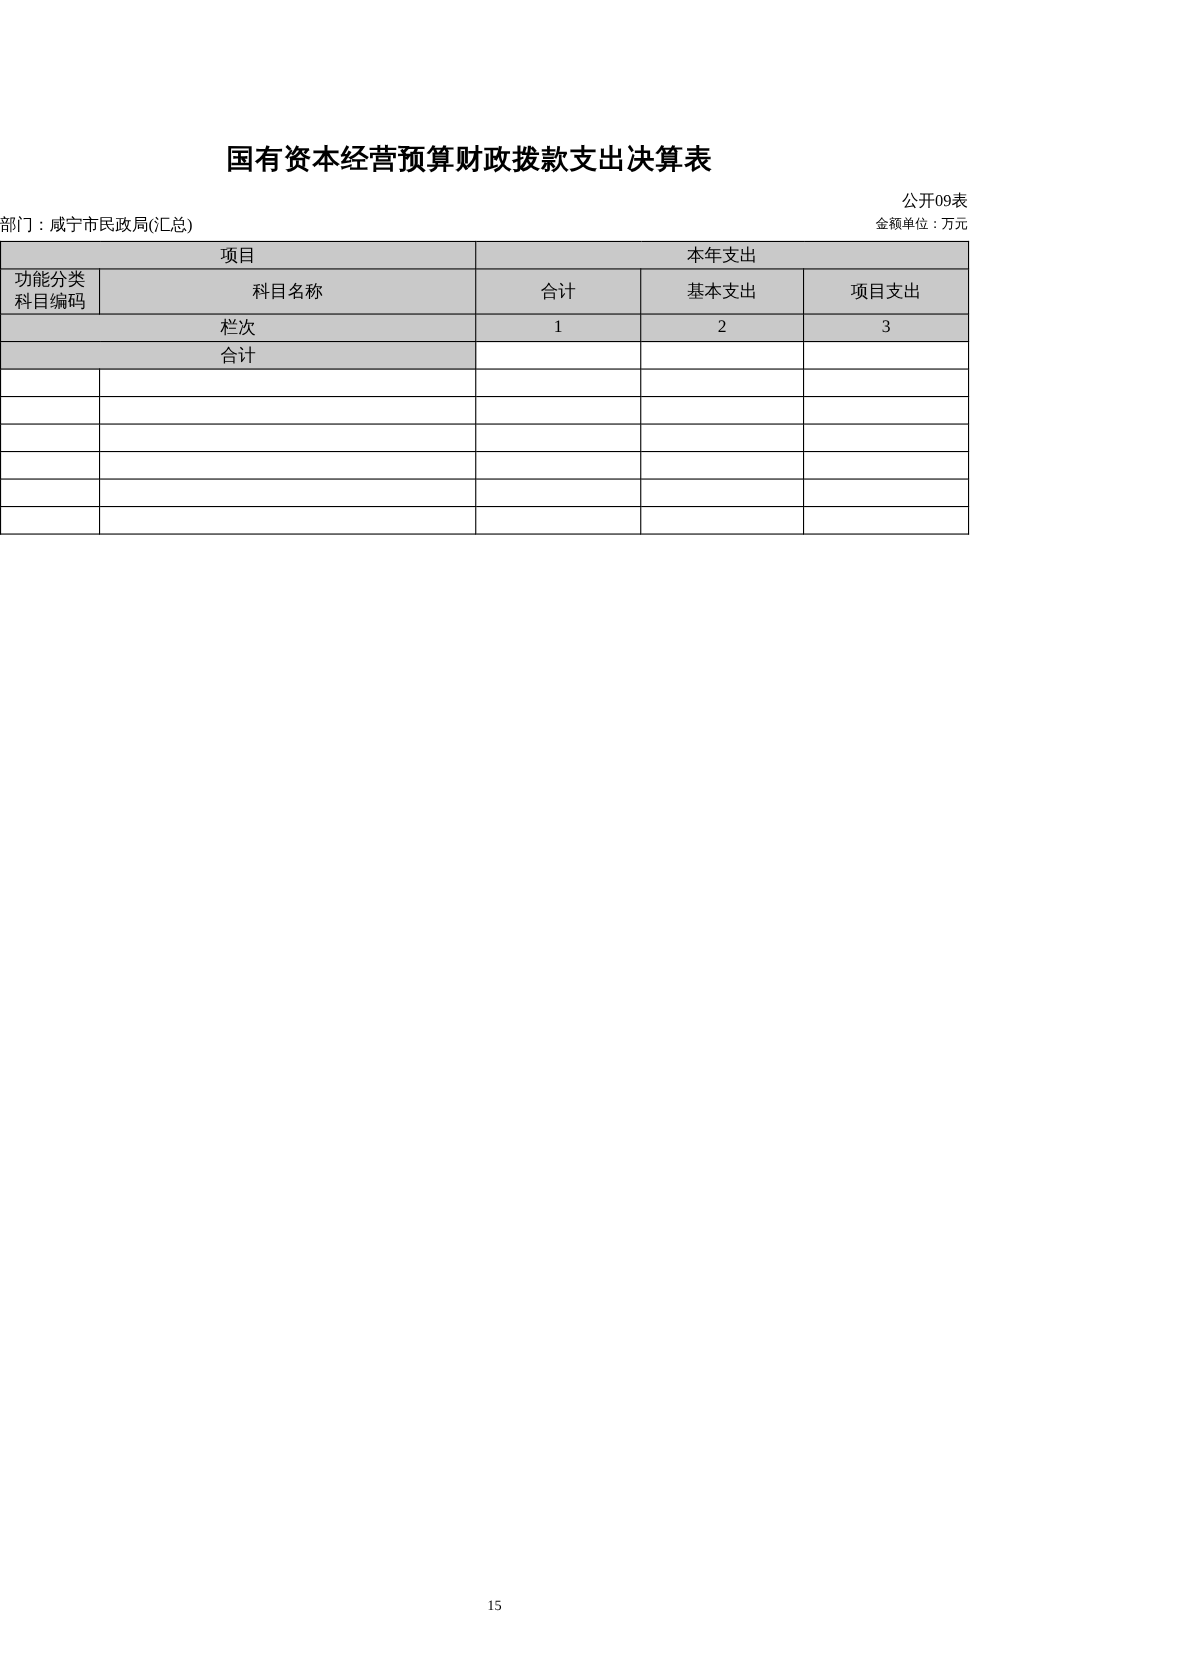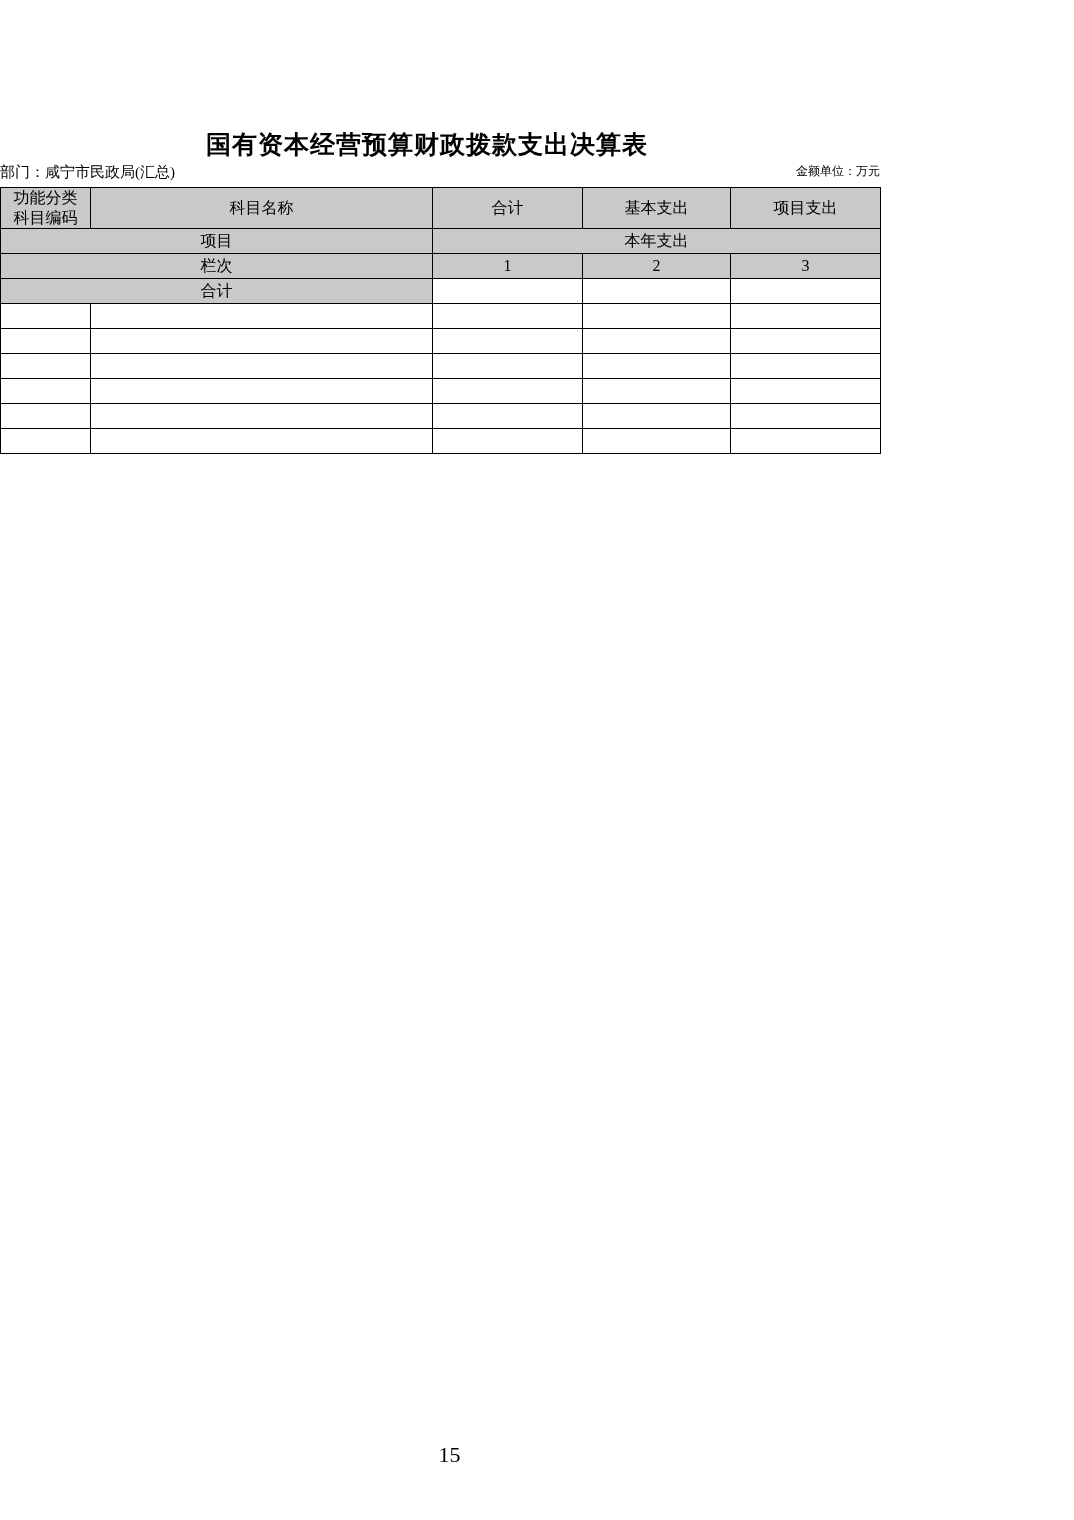"公开09表" div.meta-row { html: none -> <div> <div>公开09表</div> </div> }
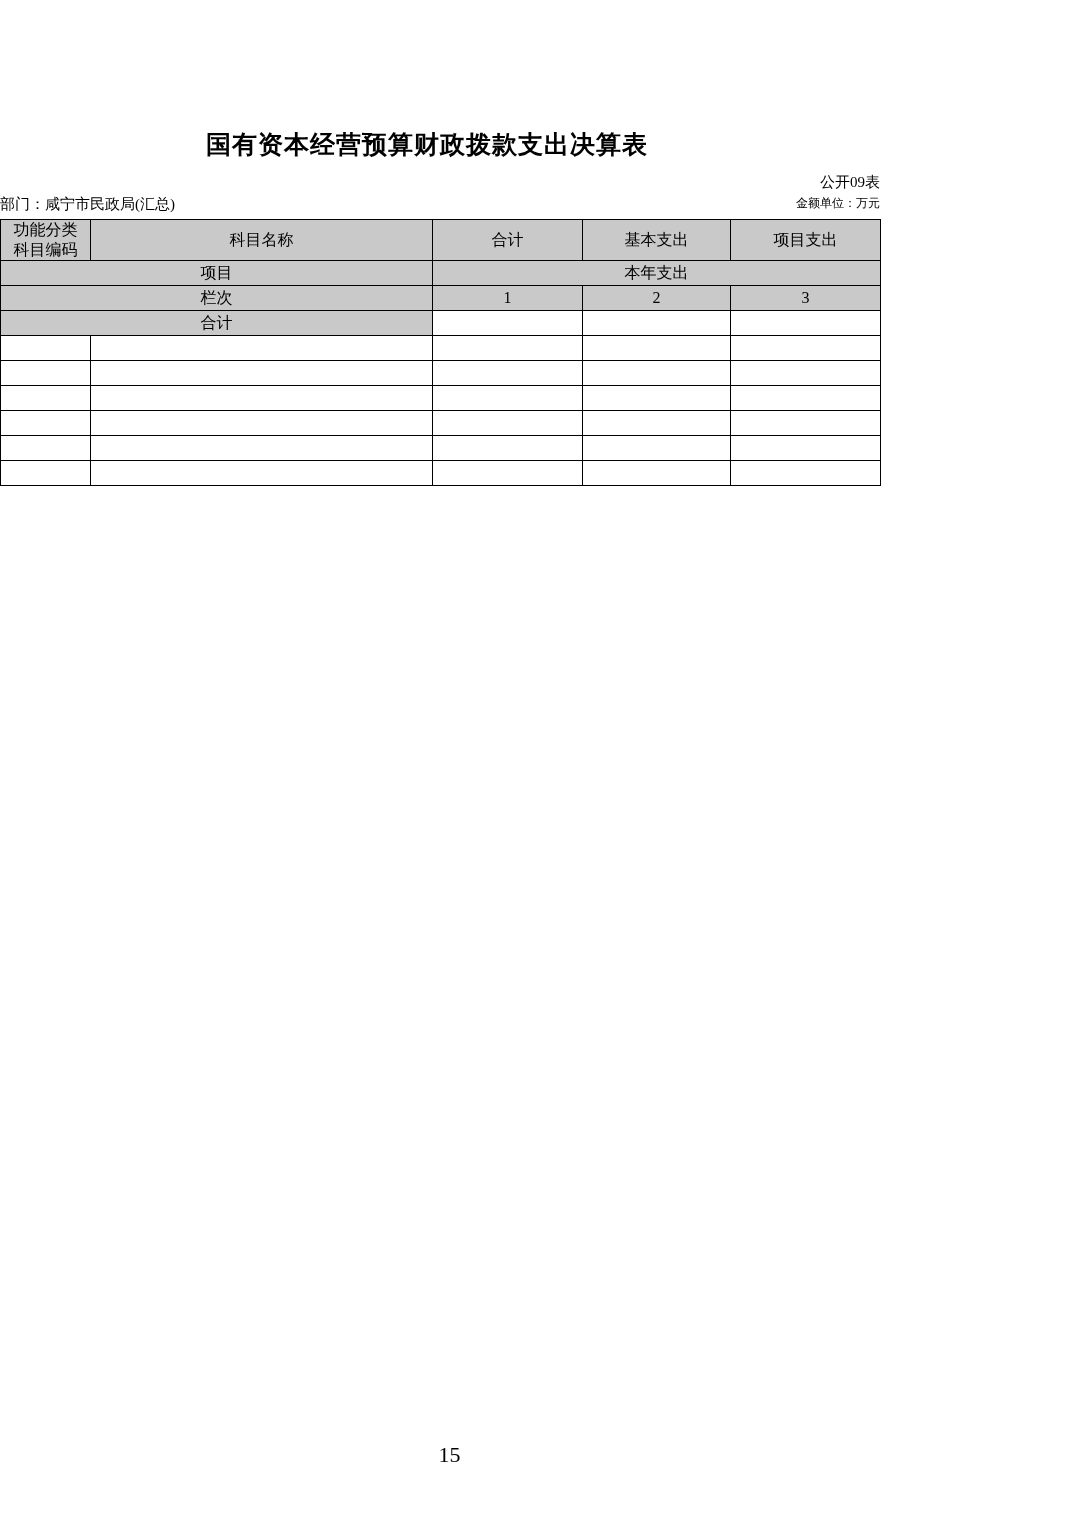"功能分类" tr { order: before "项目" -> after "项目" }
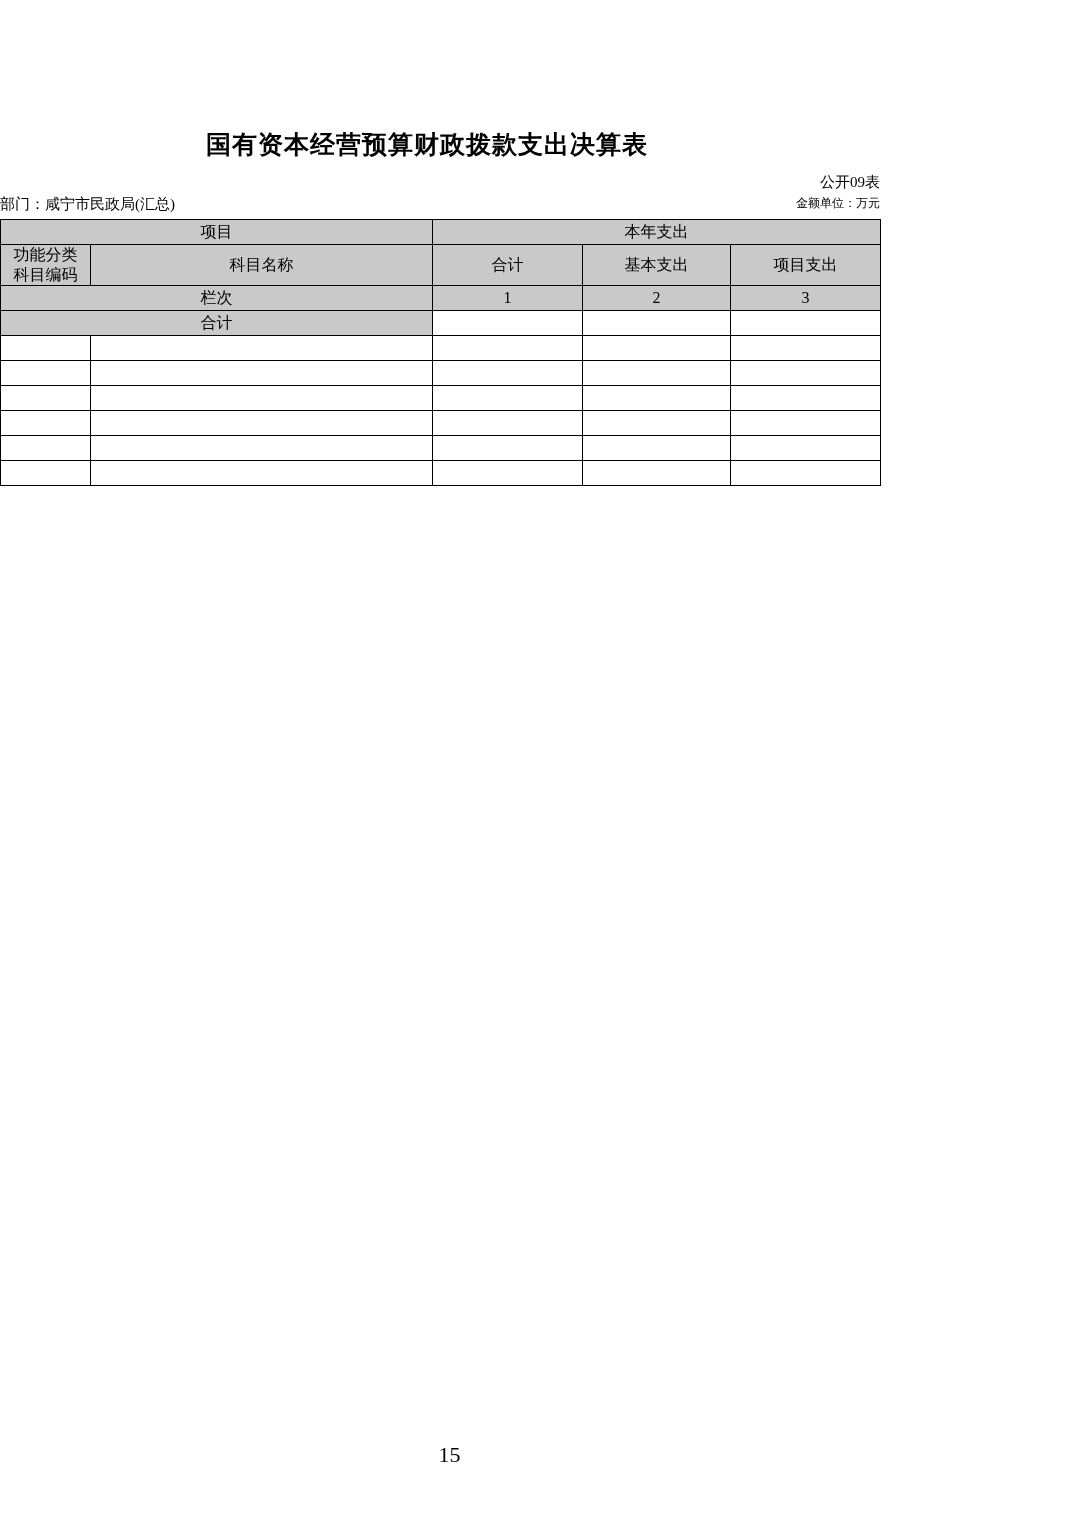"15" .page-number { font-size: 22px -> 13px }
